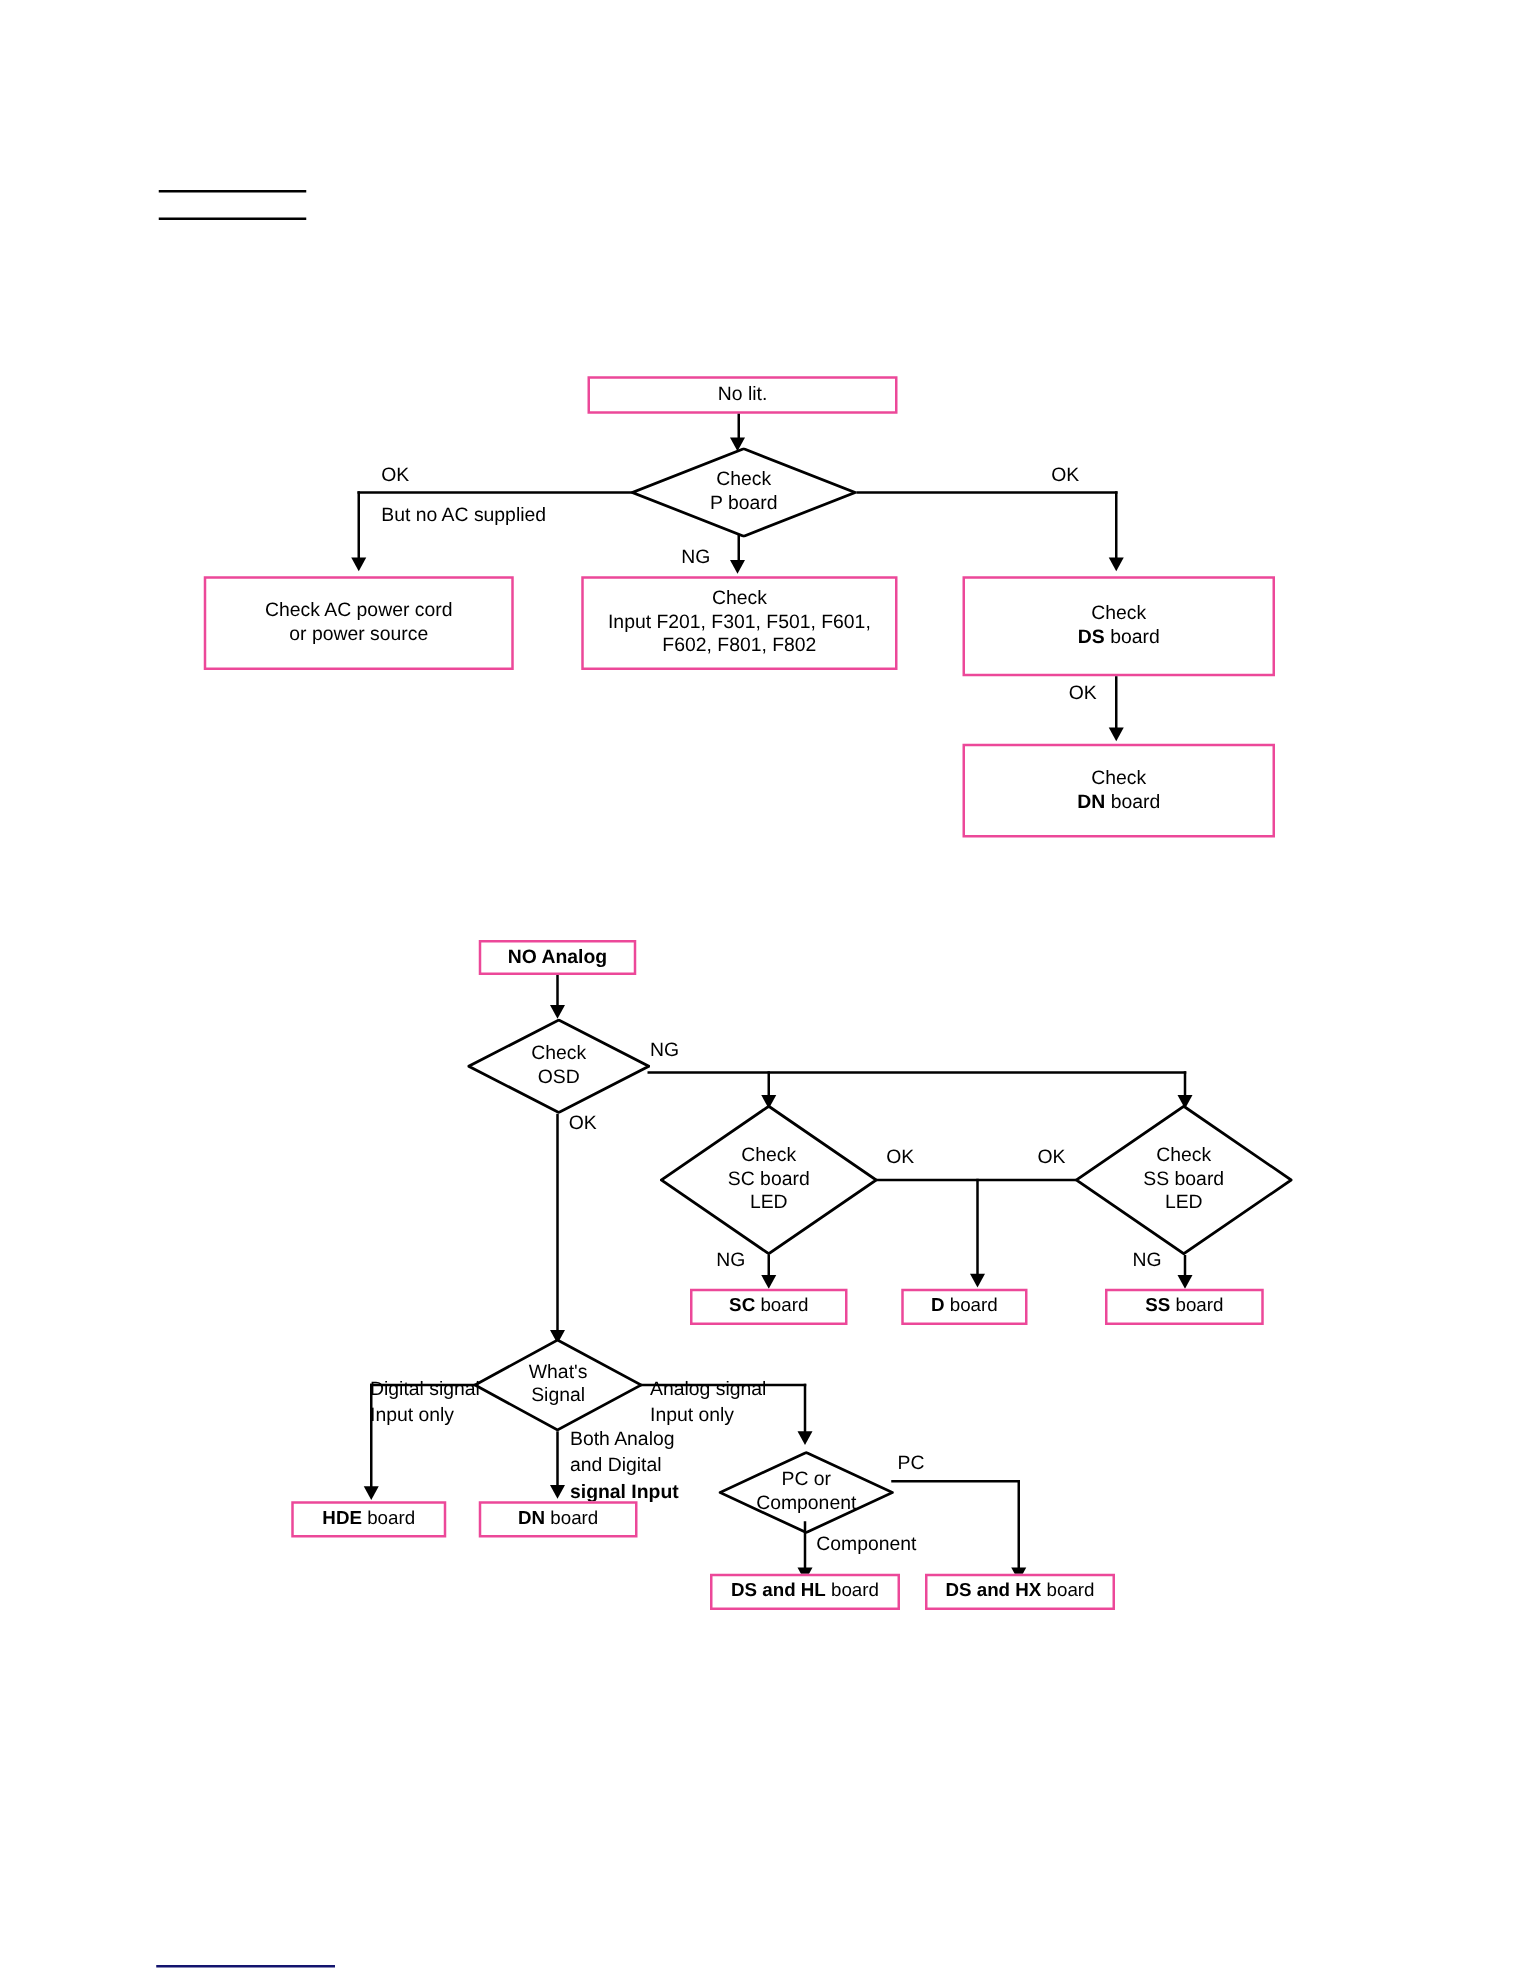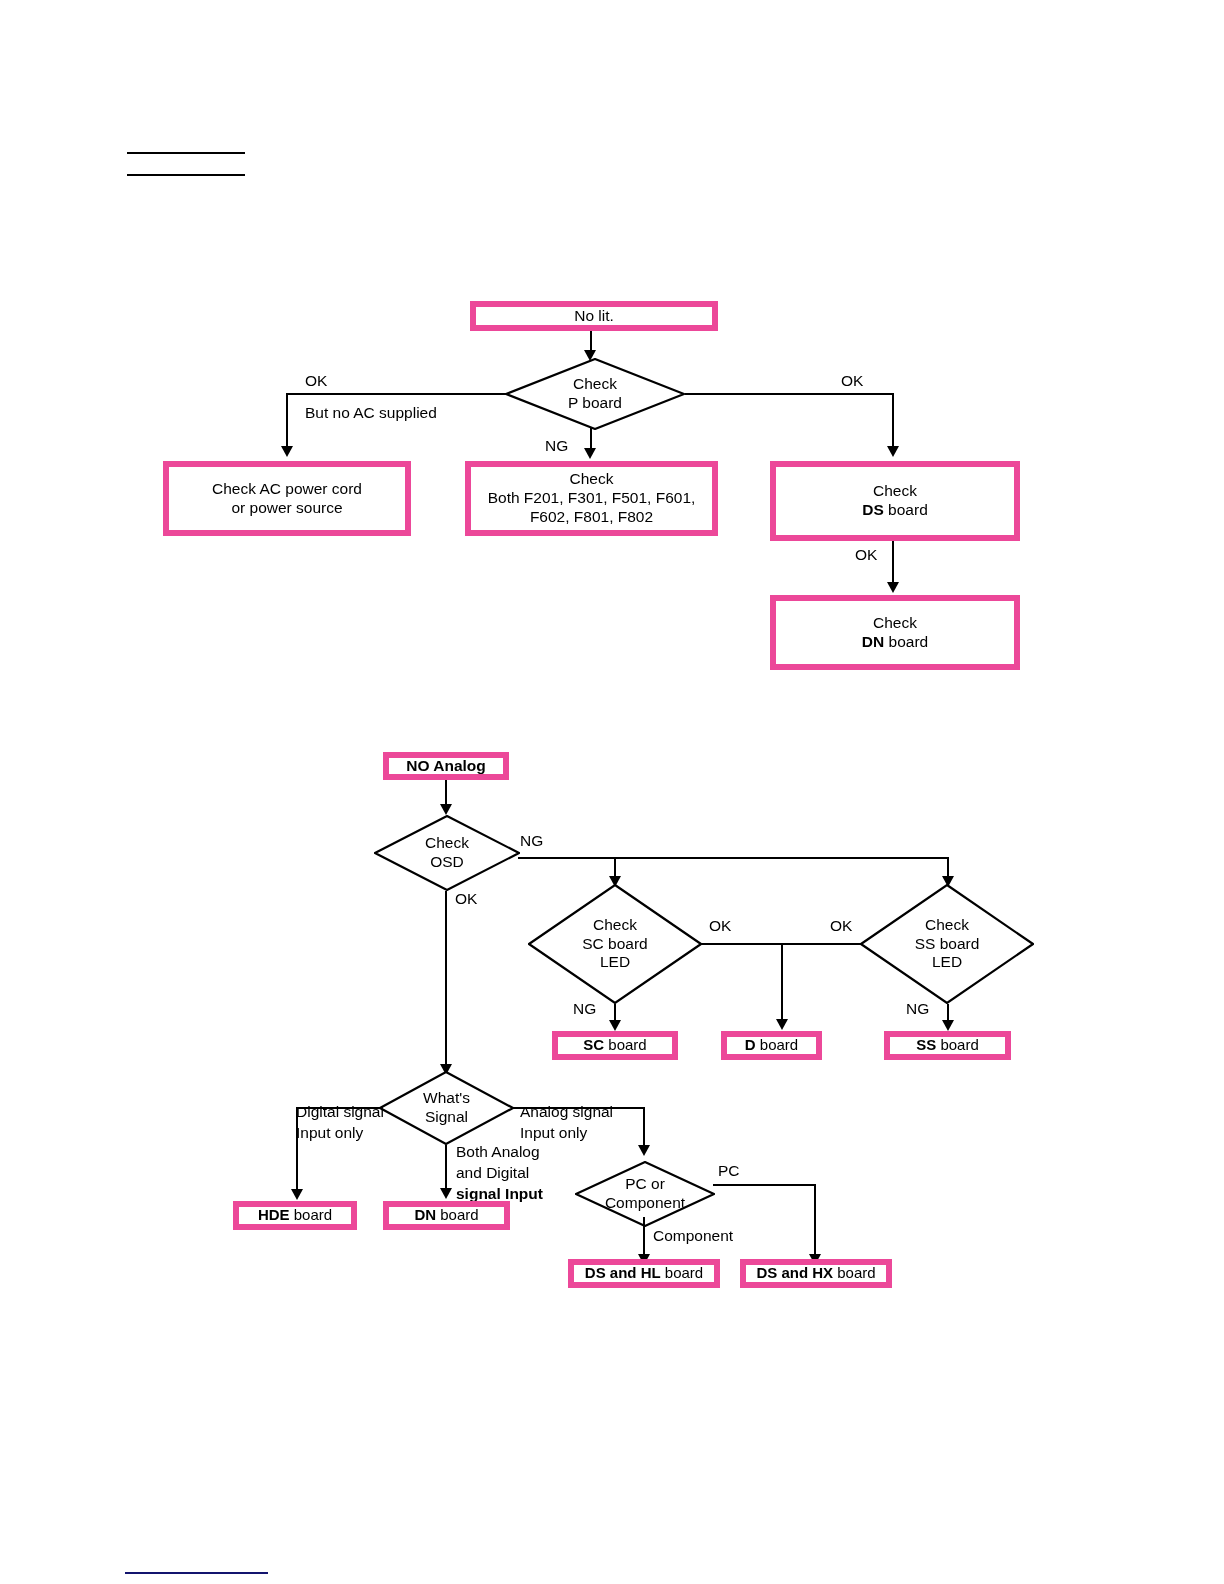"No lit." .box { border: 6px solid #ec4899 -> 2px solid #ec4899 }
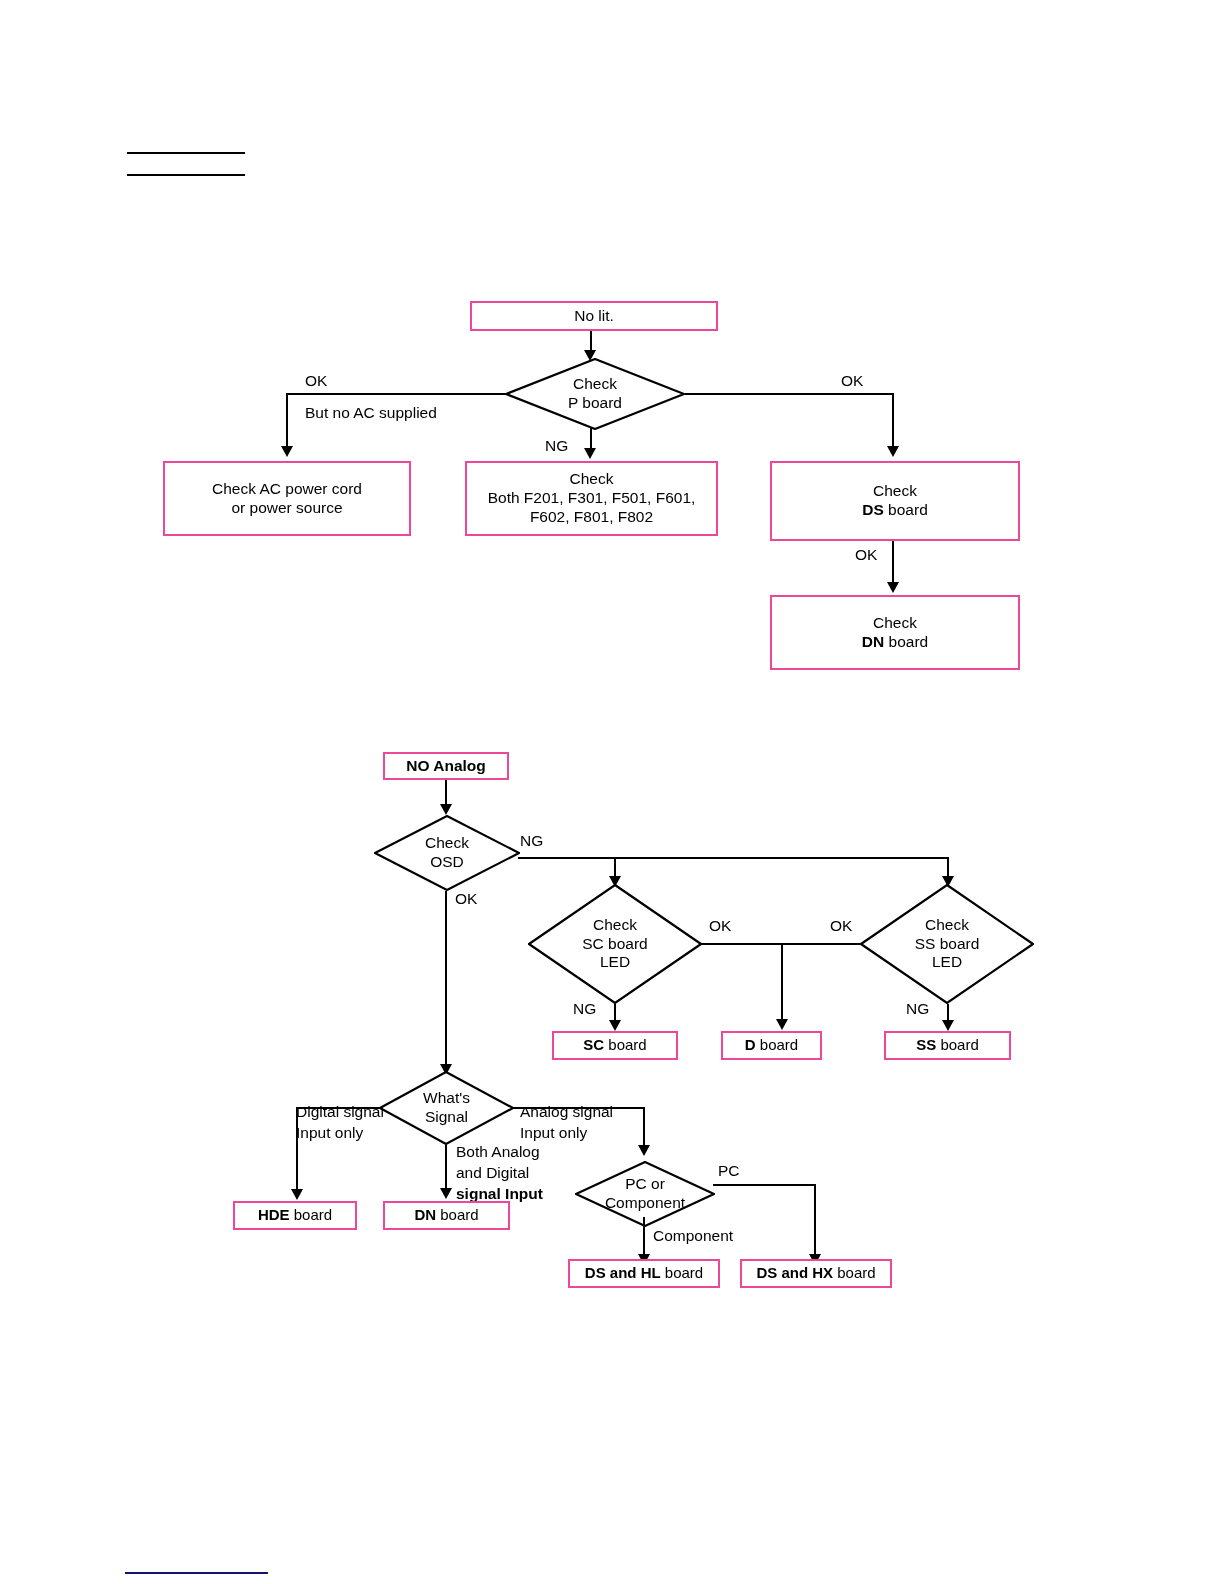"Both F201, F301, F501, F601," span { text: Both -> Input }
